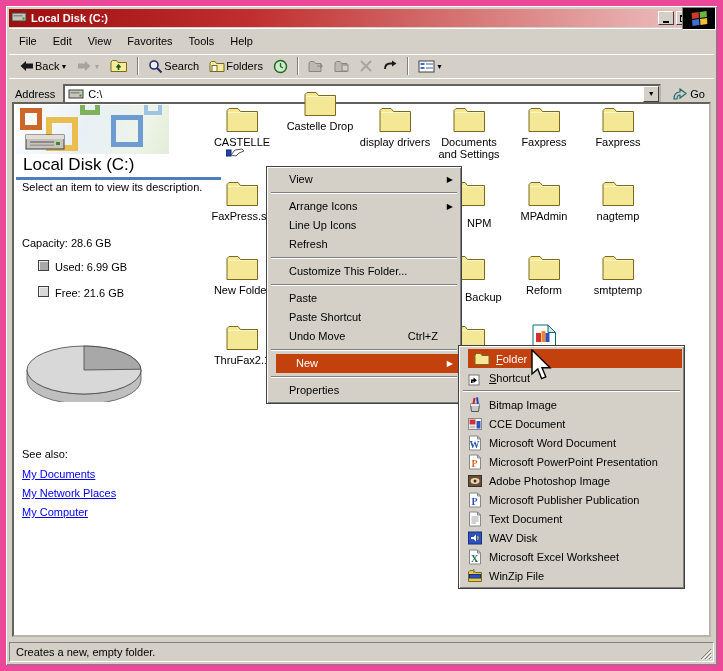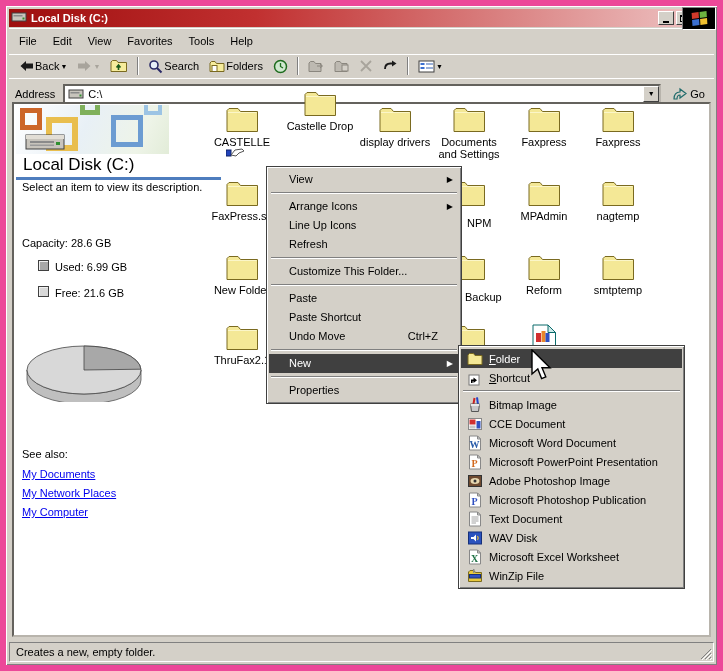"New" .hl { background: #404040 -> #c2410c; margin-left: none -> 7px }
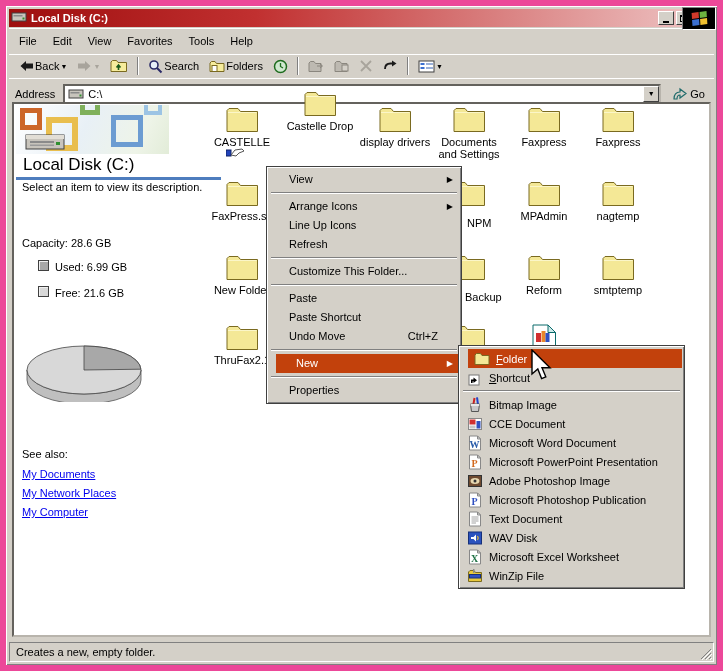"Microsoft Photoshop Publication" span { text: Photoshop -> Publisher }
